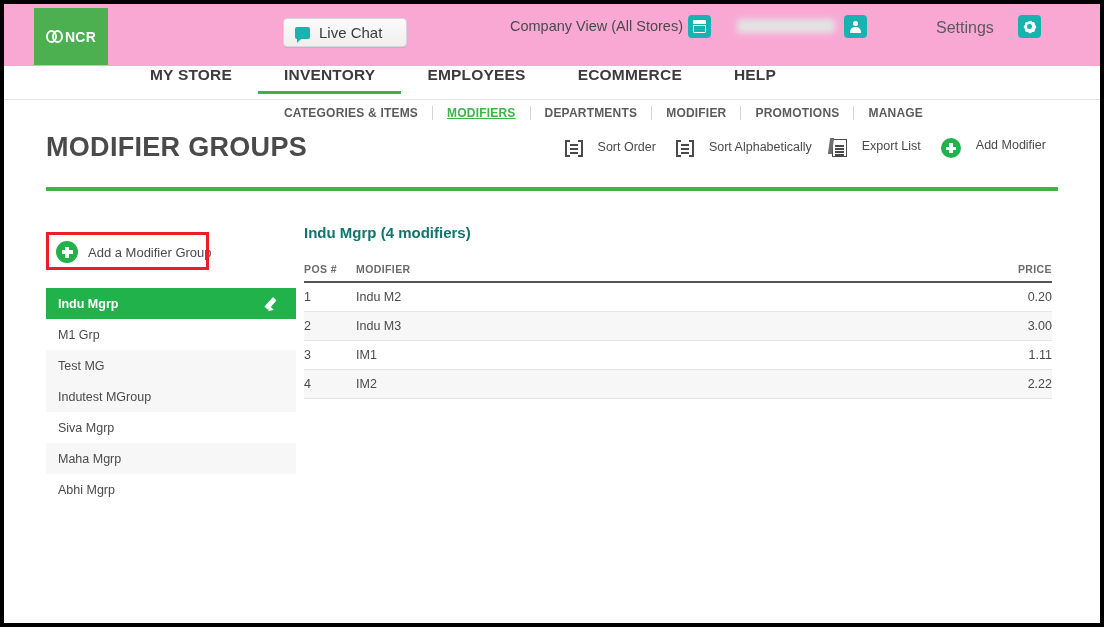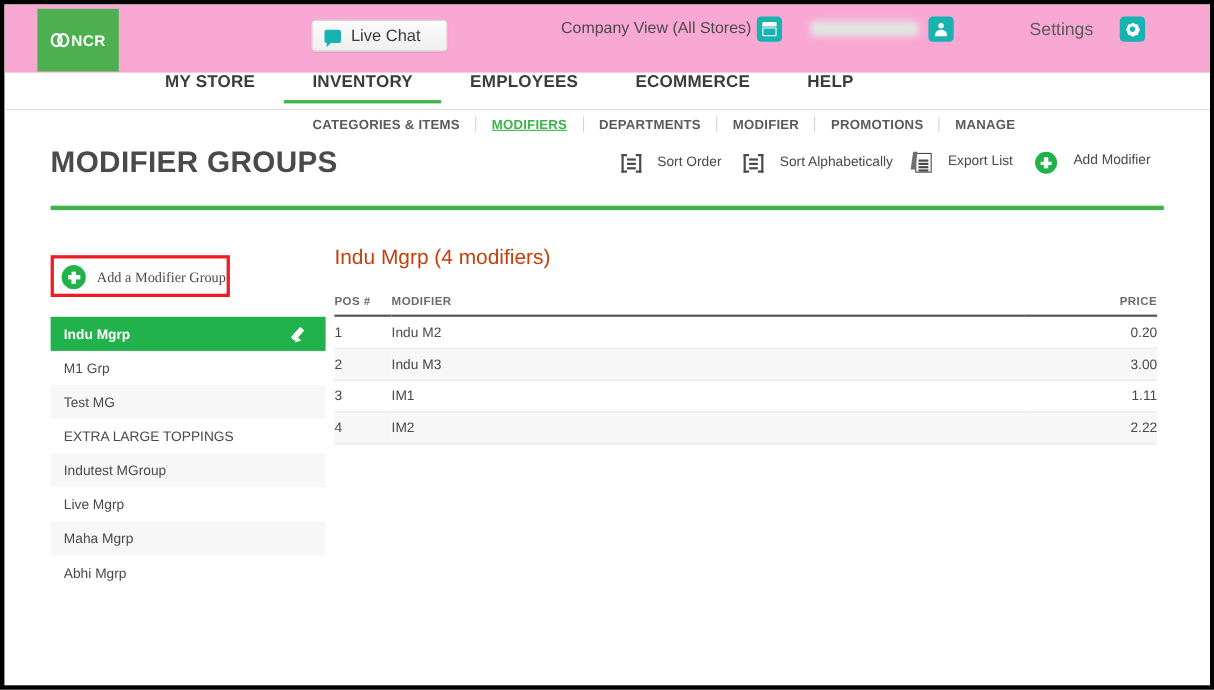"Indu Mgrp (4 modifiers)" .panel-title { color: #c2410c -> #0f766e; font-size: 19px -> 15px; font-weight: normal -> bold }
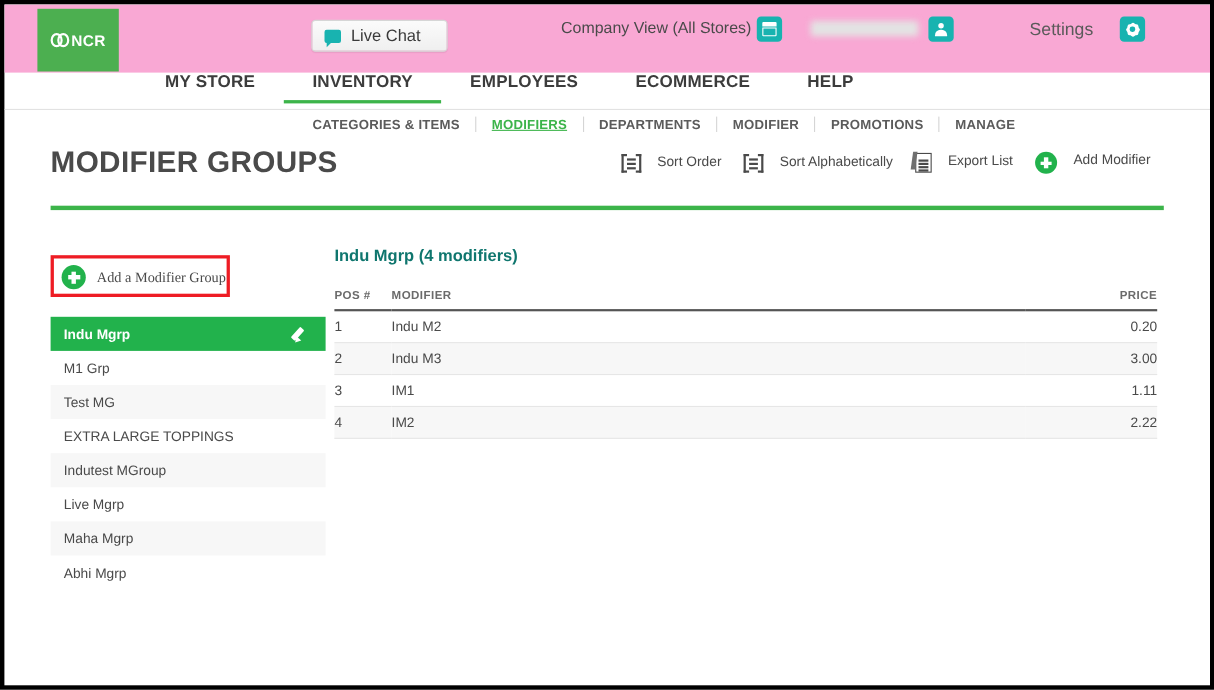"Add a Modifier Group" .addgroup-label { font-family: Liberation Serif, serif -> none }
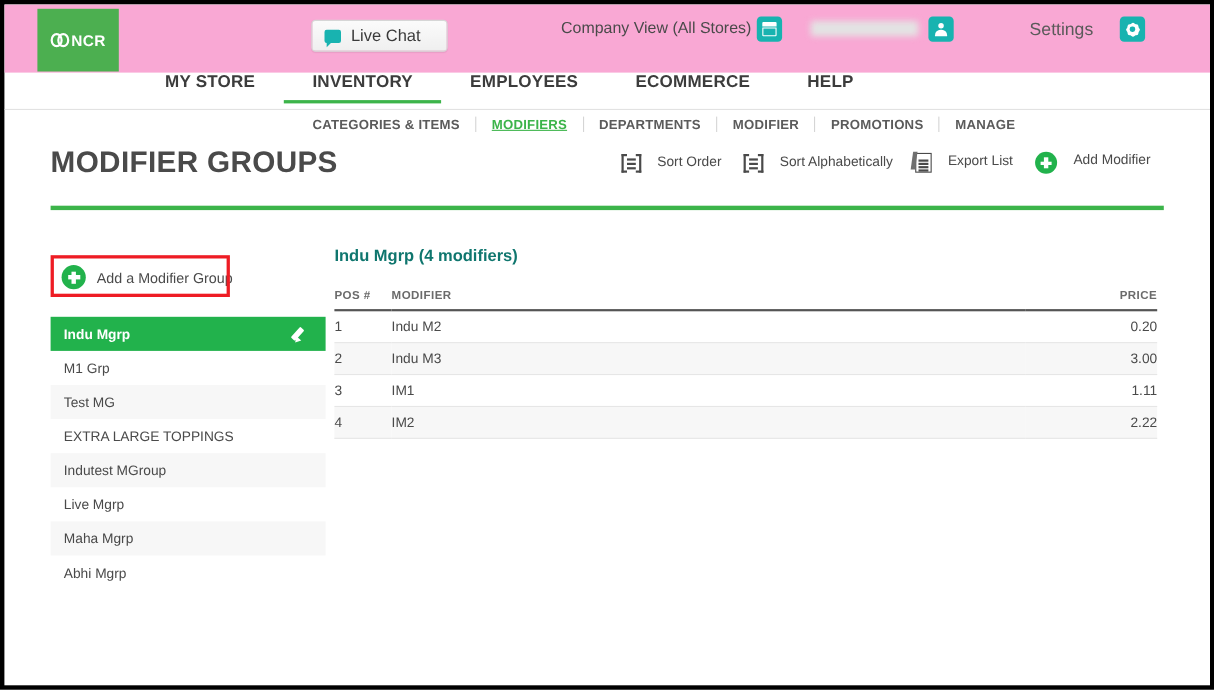"EXTRA LARGE TOPPINGS" div.grp { html: <div> <span>EXTRA LARGE TOPPINGS</span> </div> -> none }
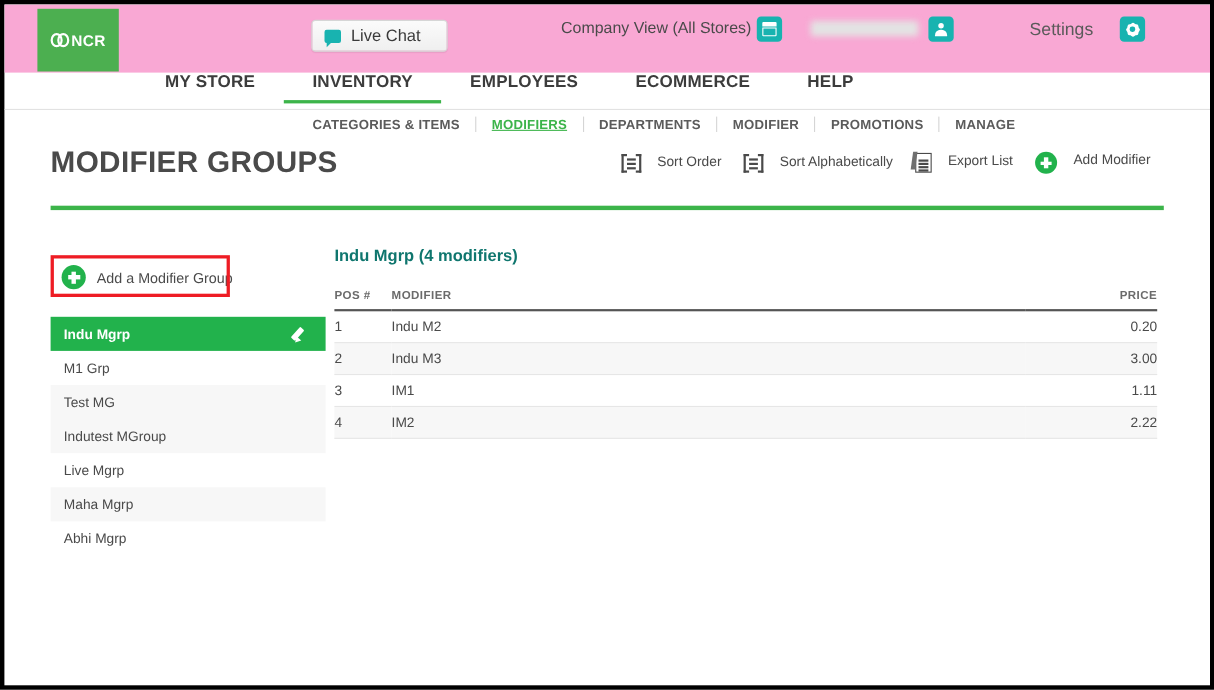"Live Mgrp" span { text: Live -> Siva }
